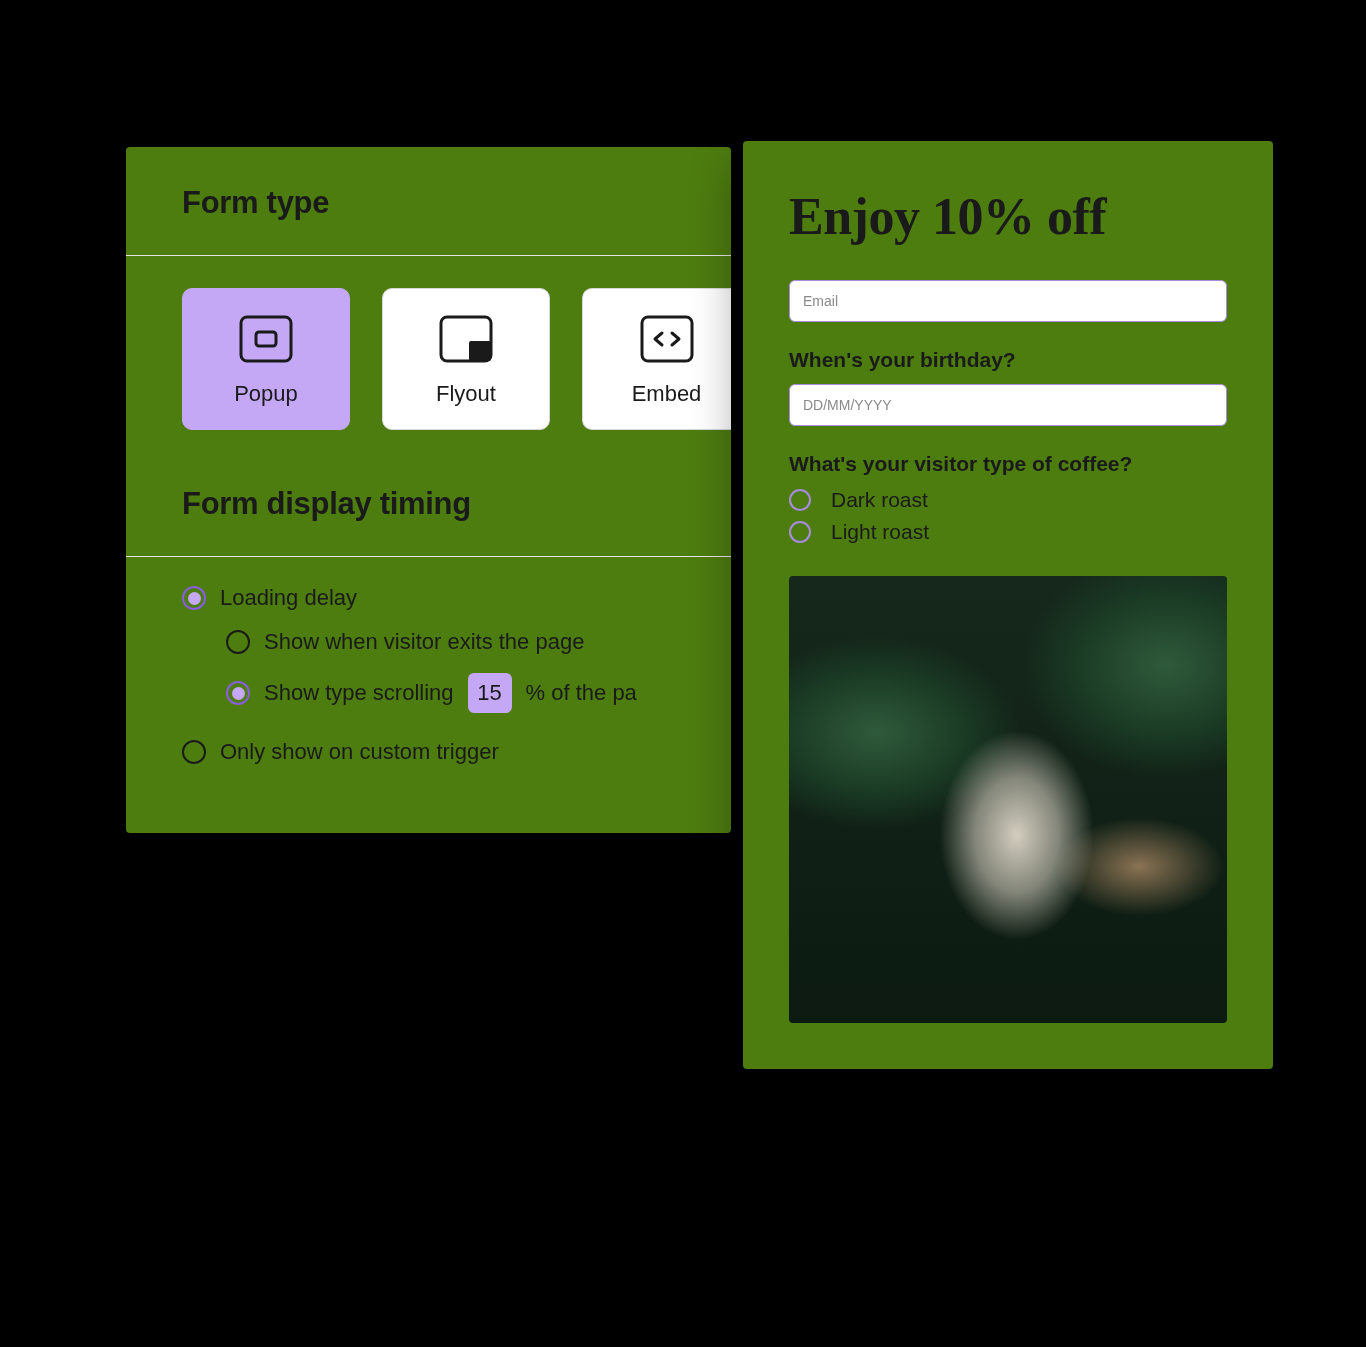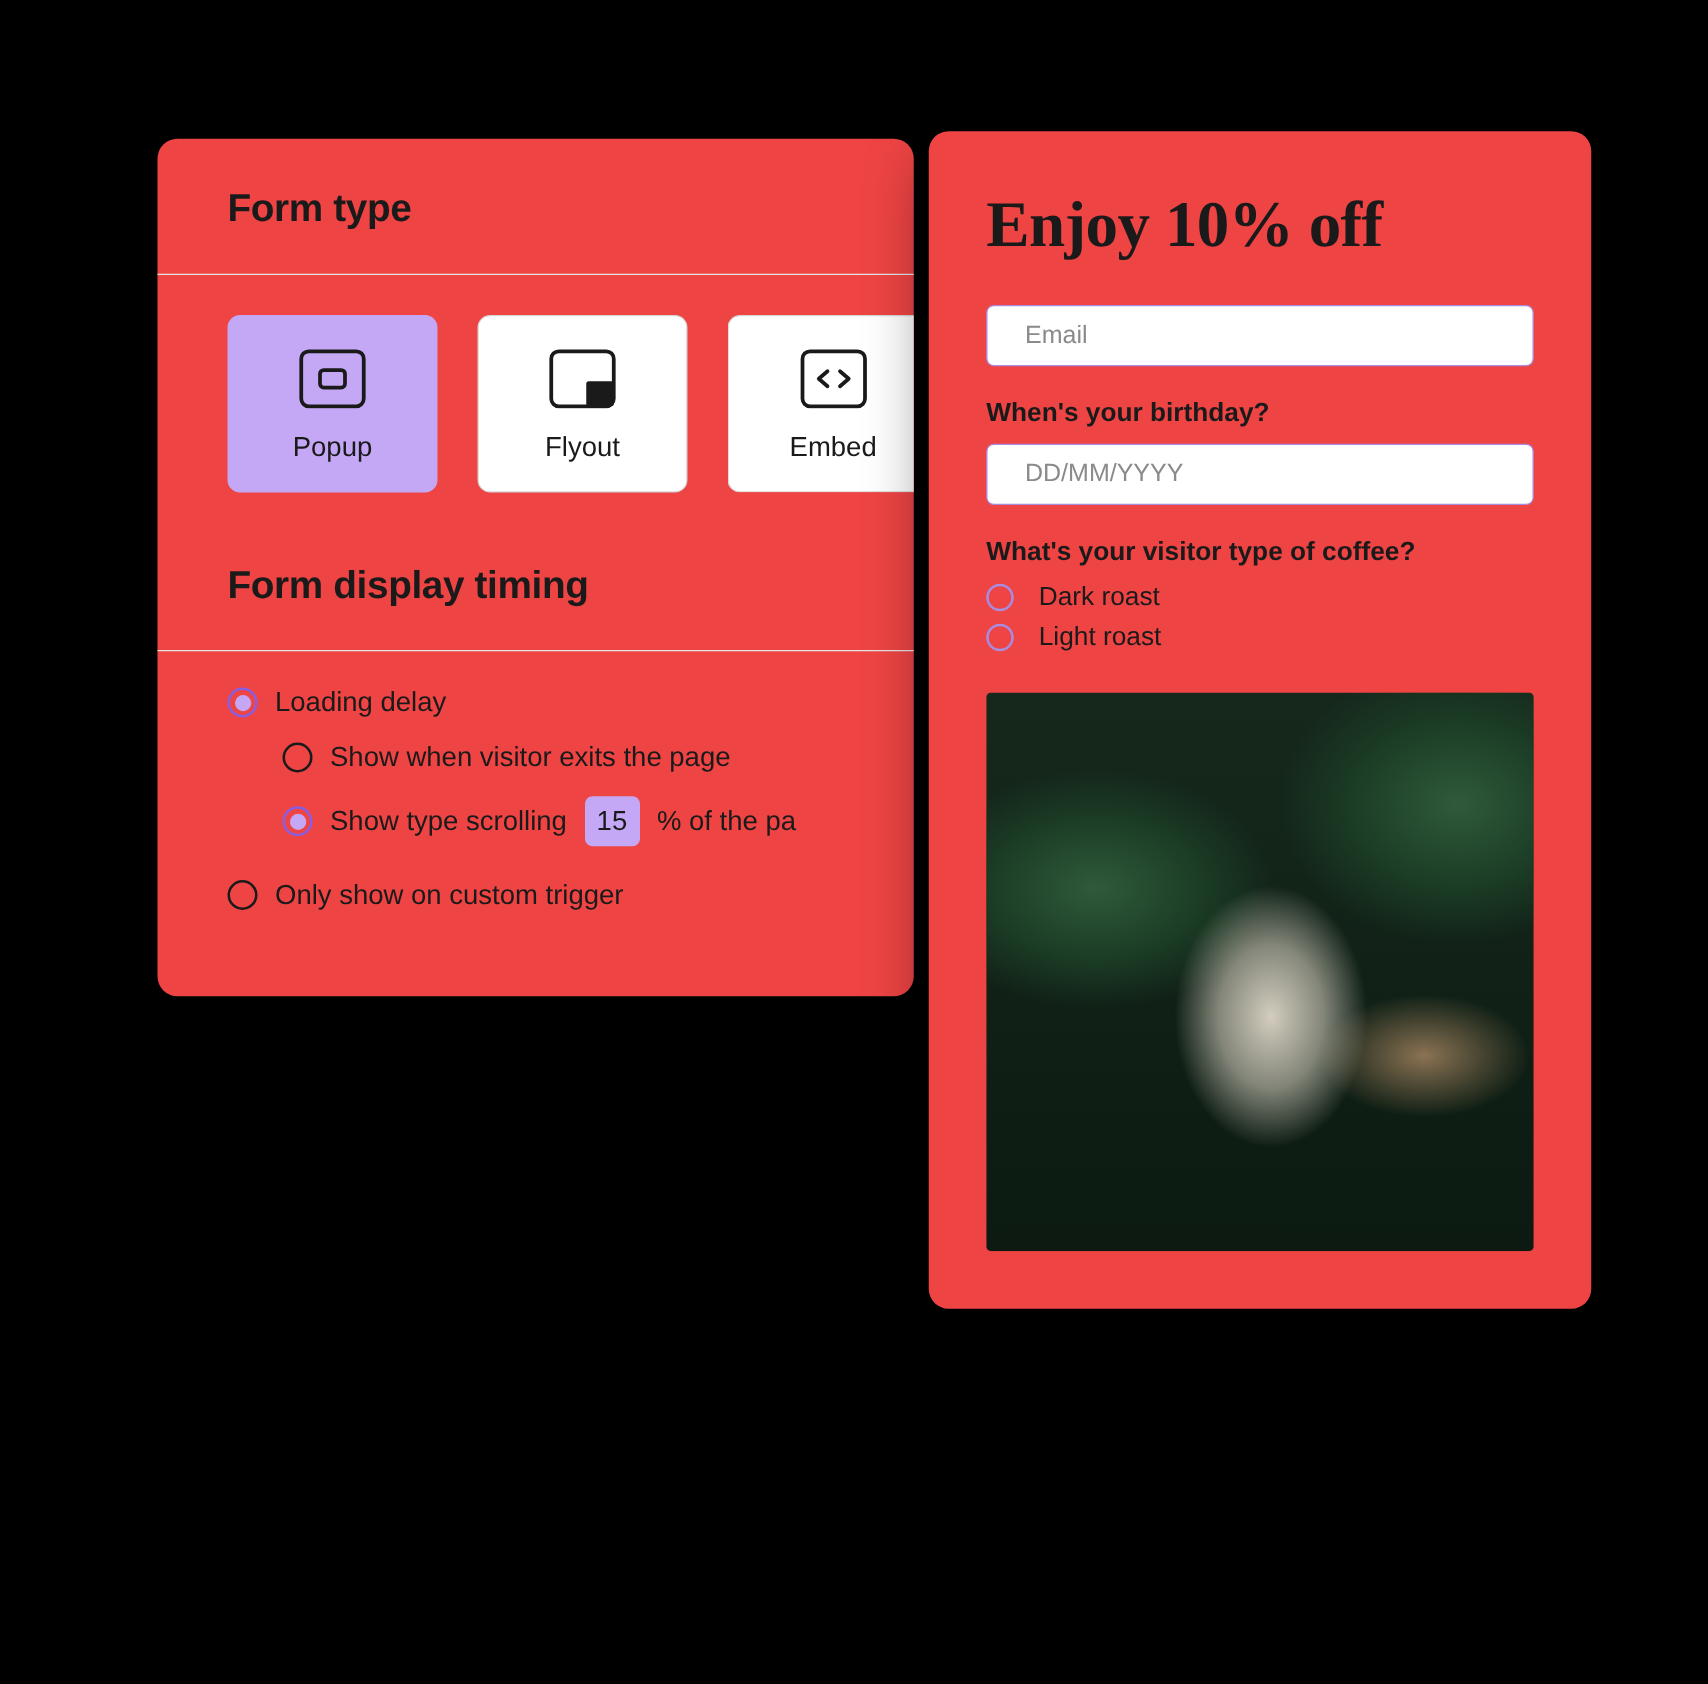"Form type" .card { background: #ef4444 -> #4d7c0f; border-radius: 16px -> 4px; margin-top: none -> 36px }
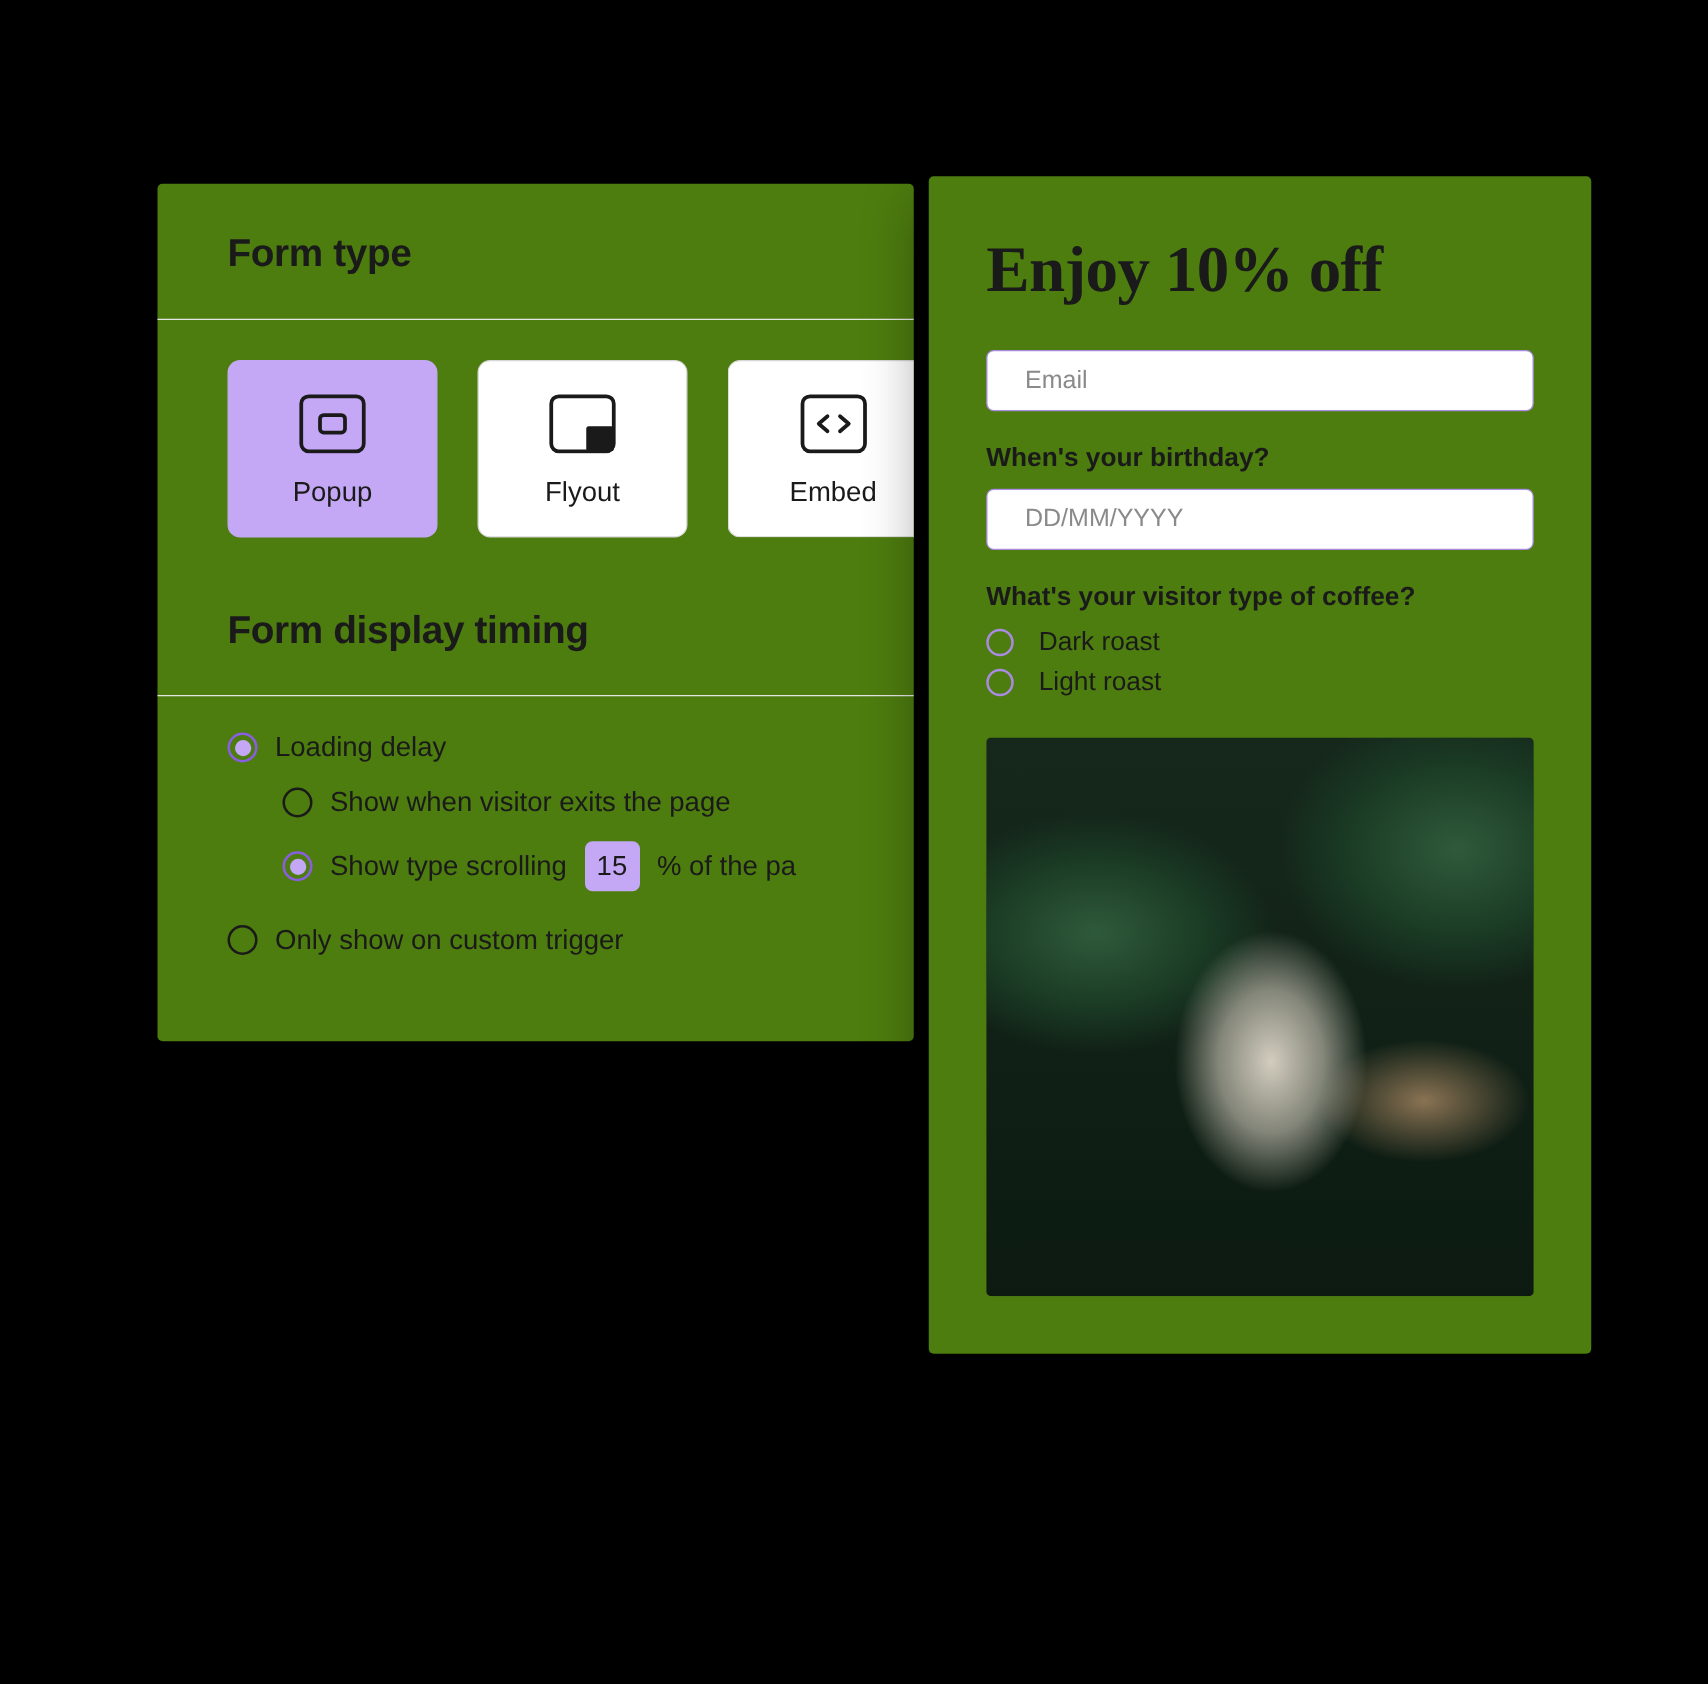"Email" .field { font-size: 20px -> 14px; padding: 12px 30px -> 12px 13px }
